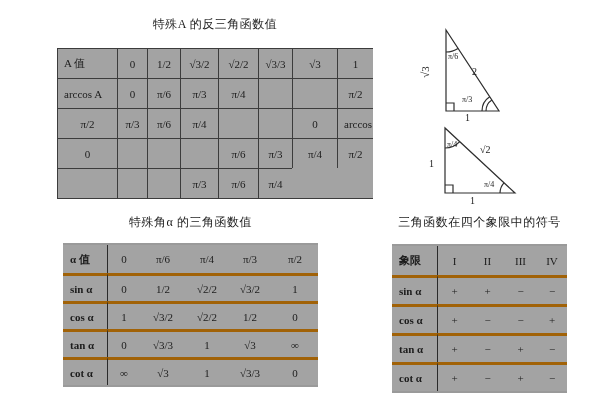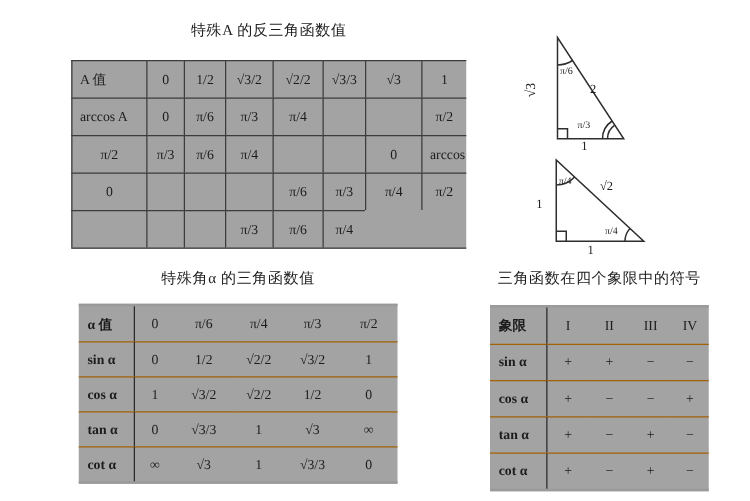"sin α" #trig-table .cell:not(.row-0), #sign-table .cell:not(.row-0) { border-top: 1px solid #a16207 -> 3px solid #a16207 }
